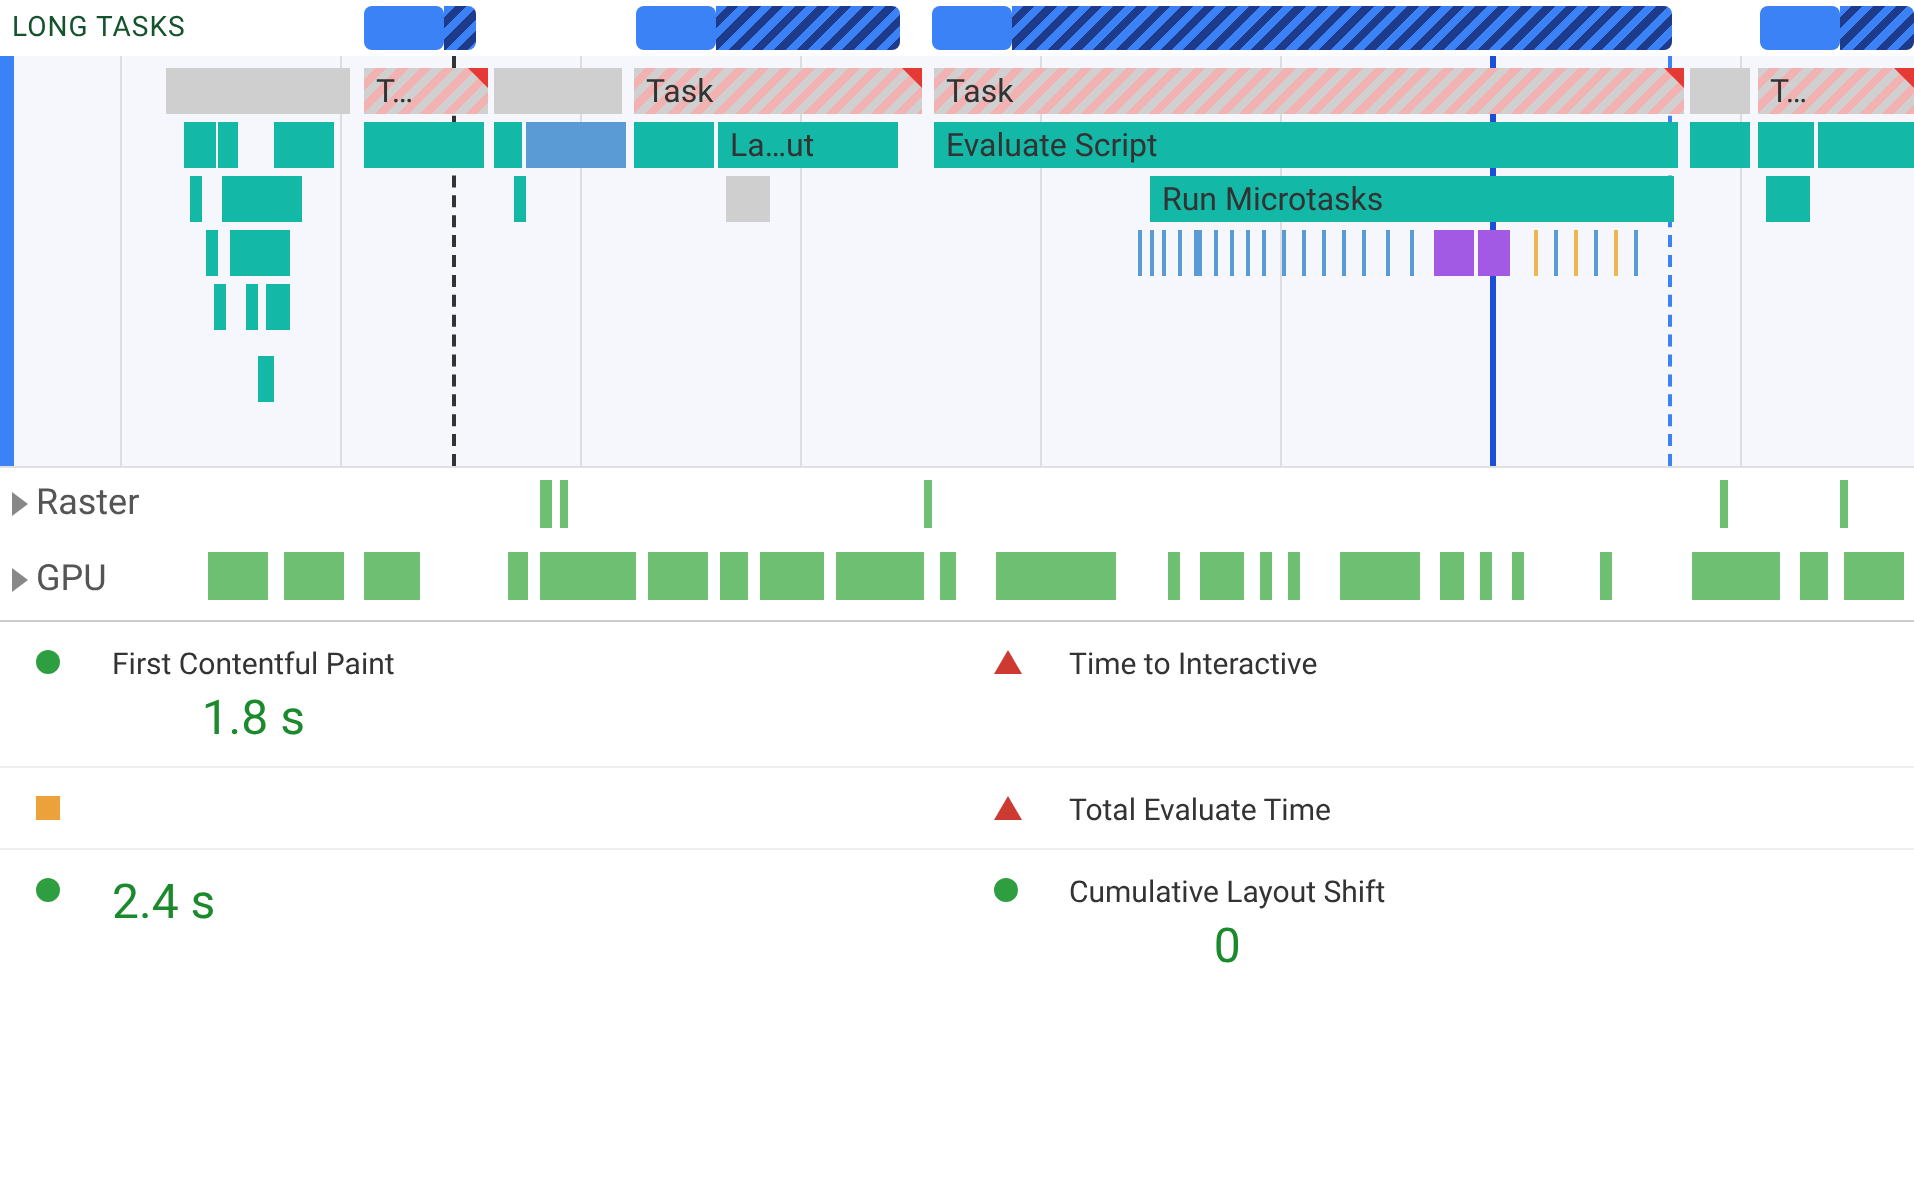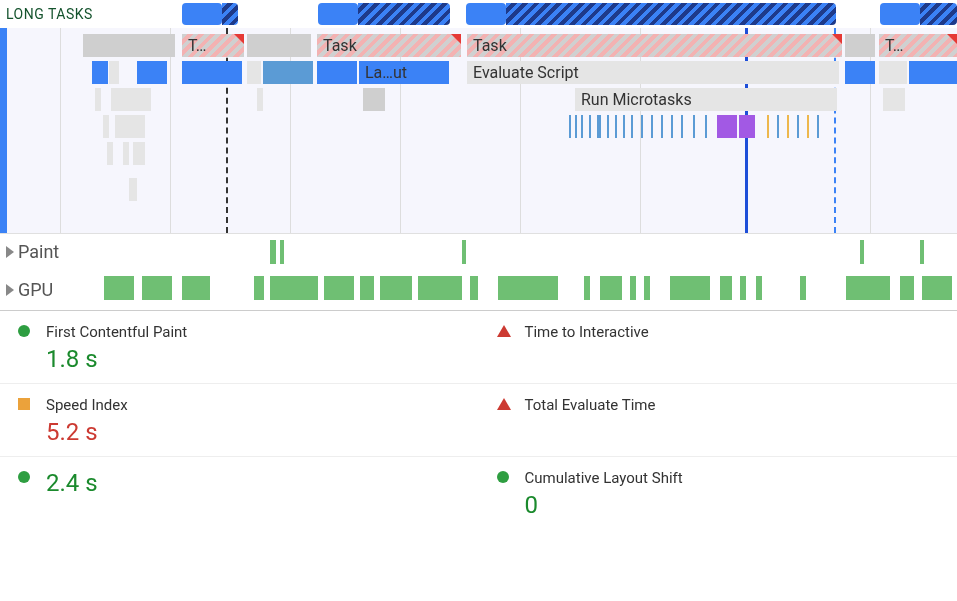"La…ut" .seg.purple { background: #3b82f6 -> #14b8a6 }
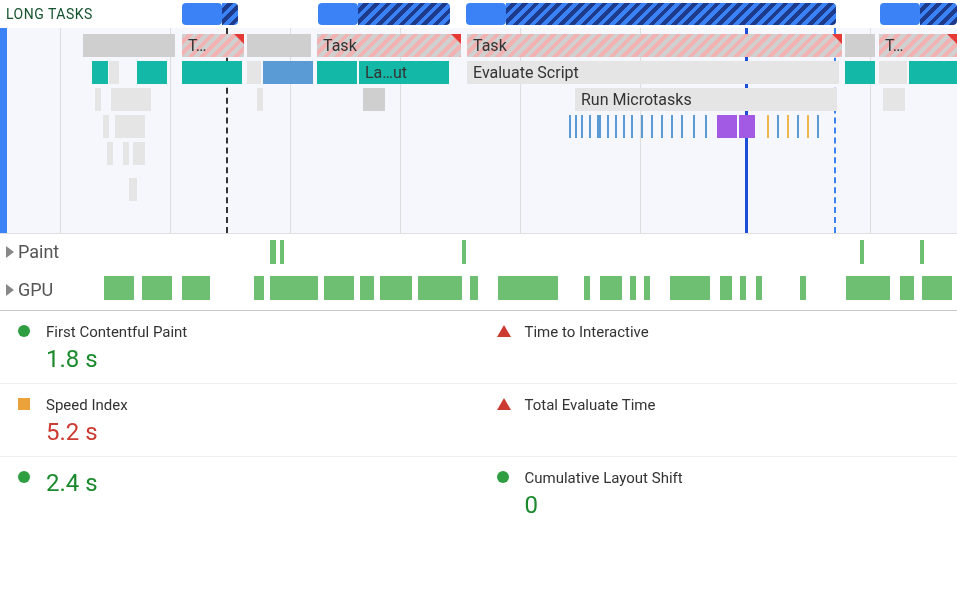"Evaluate Script" .seg.yellow { background: #e5e5e5 -> #14b8a6 }
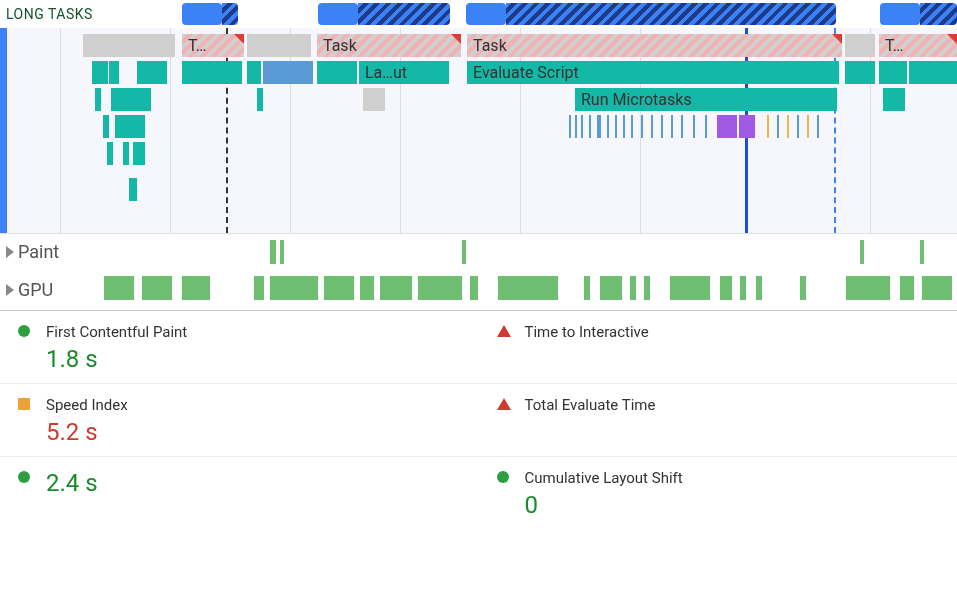"Paint" span { text: Paint -> Raster }
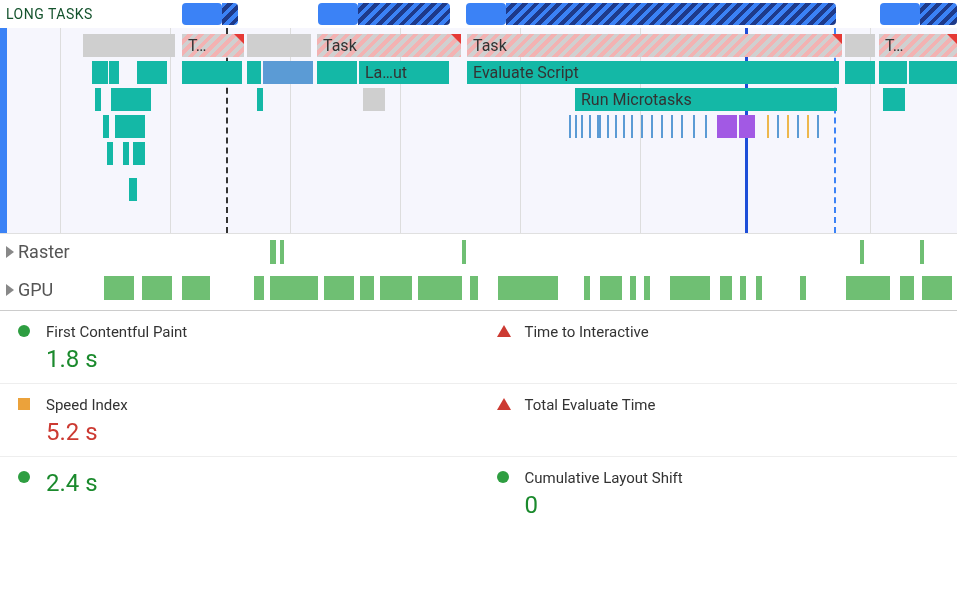"First Contentful Paint" .metric { gap: 14px -> 24px; text-align: none -> center }
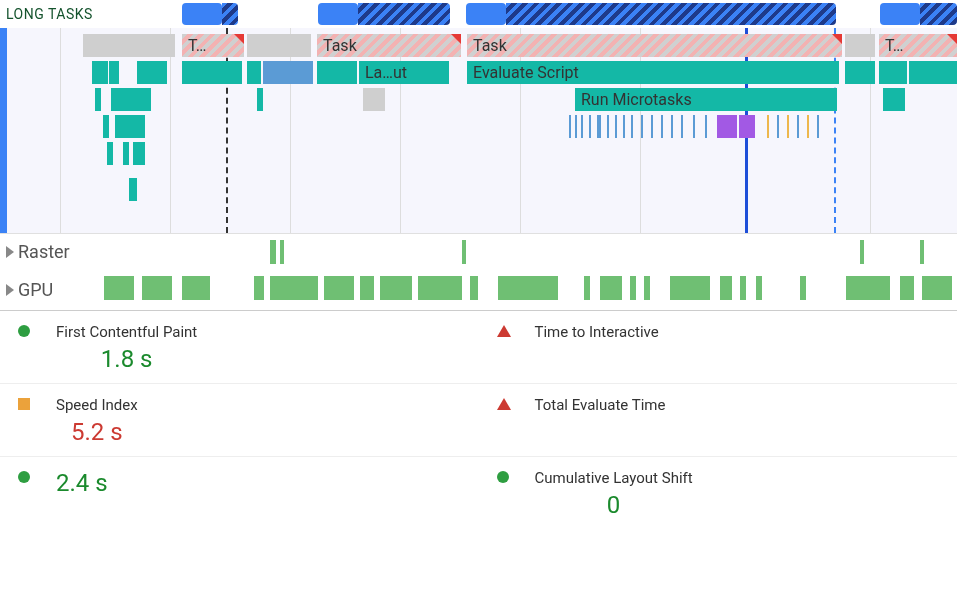"Speed Index" div.metric-body { html: <div> <div>Speed Index</div> <div>5.2 s</div> </div> -> none }
